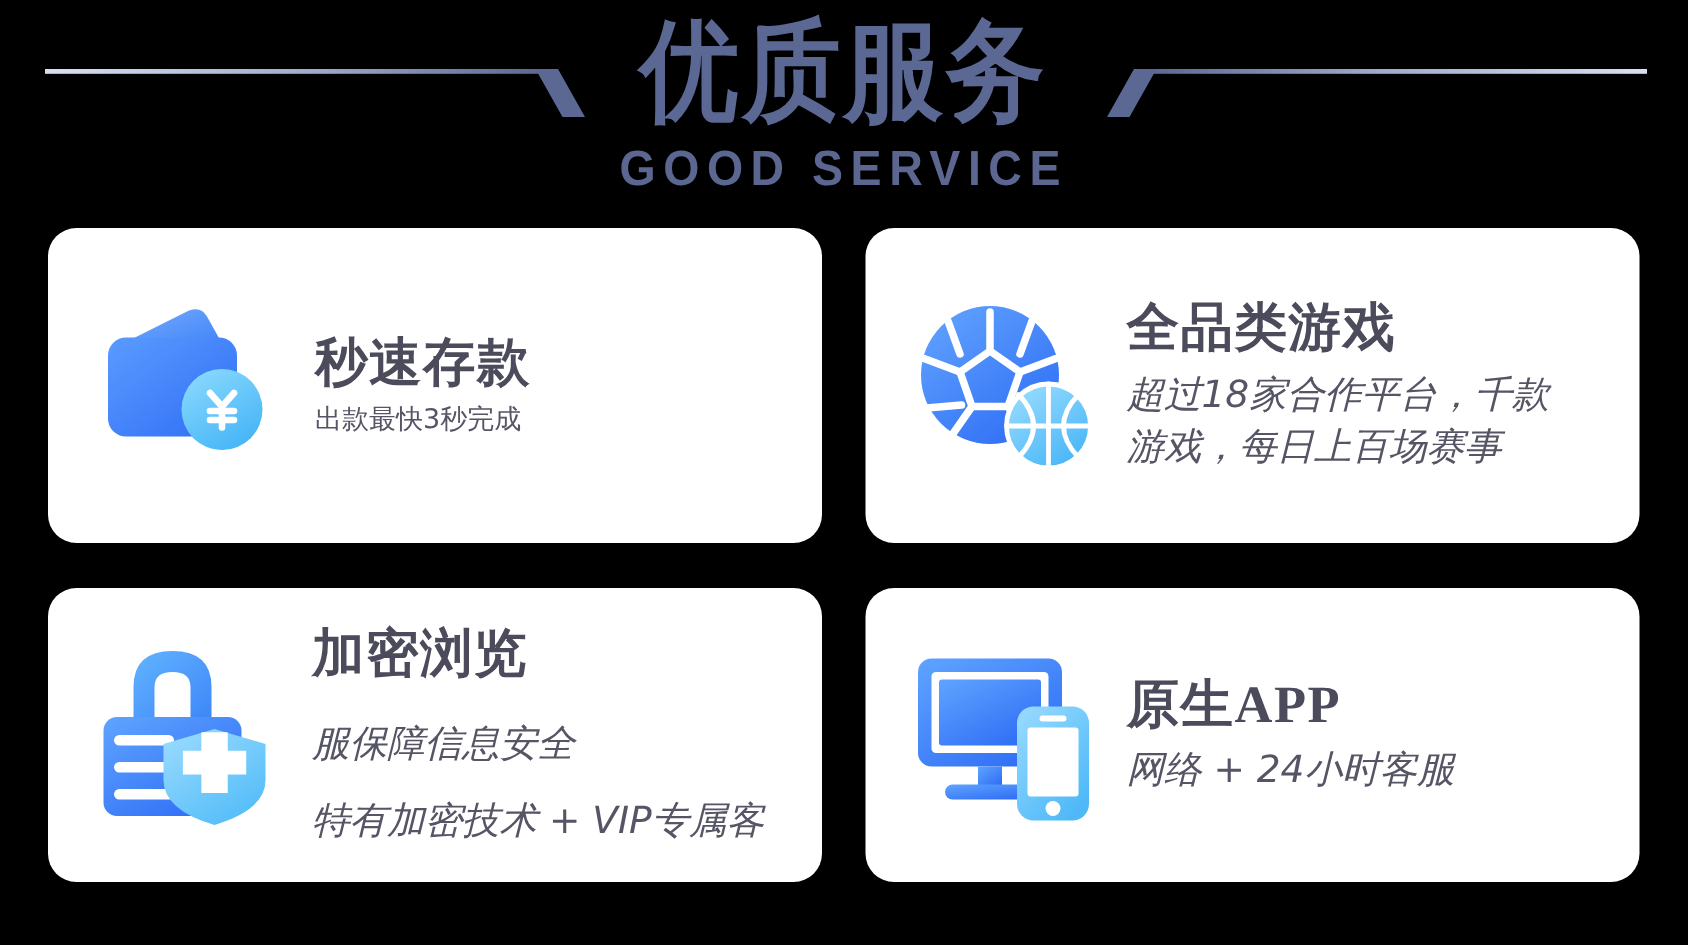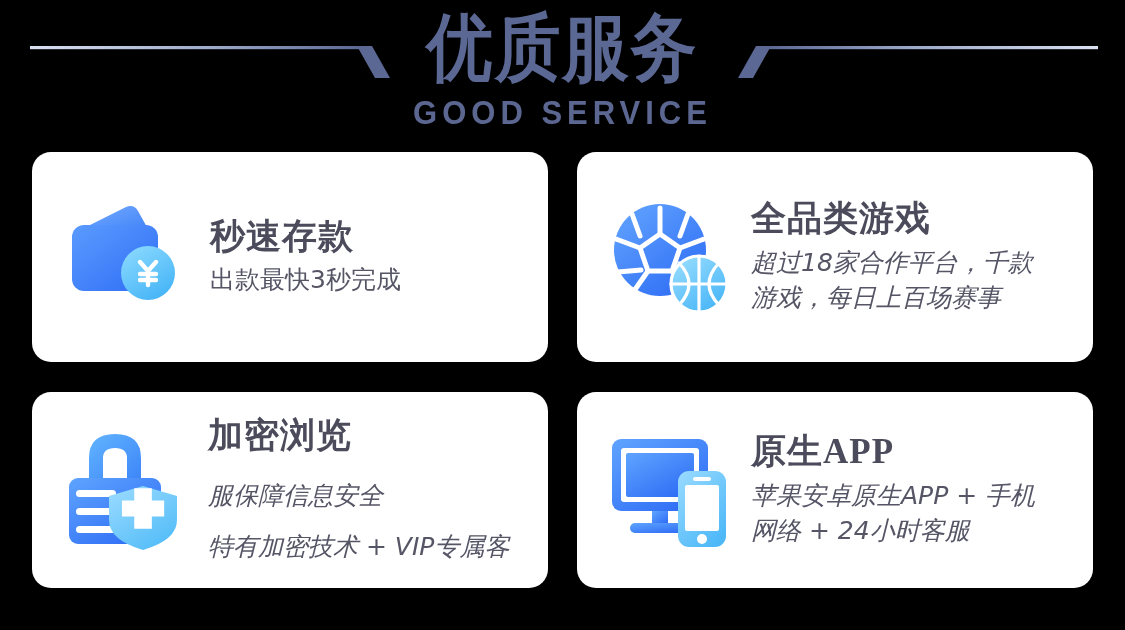"出款最快3秒完成" .c-sub { font-size: 25px -> 18px }
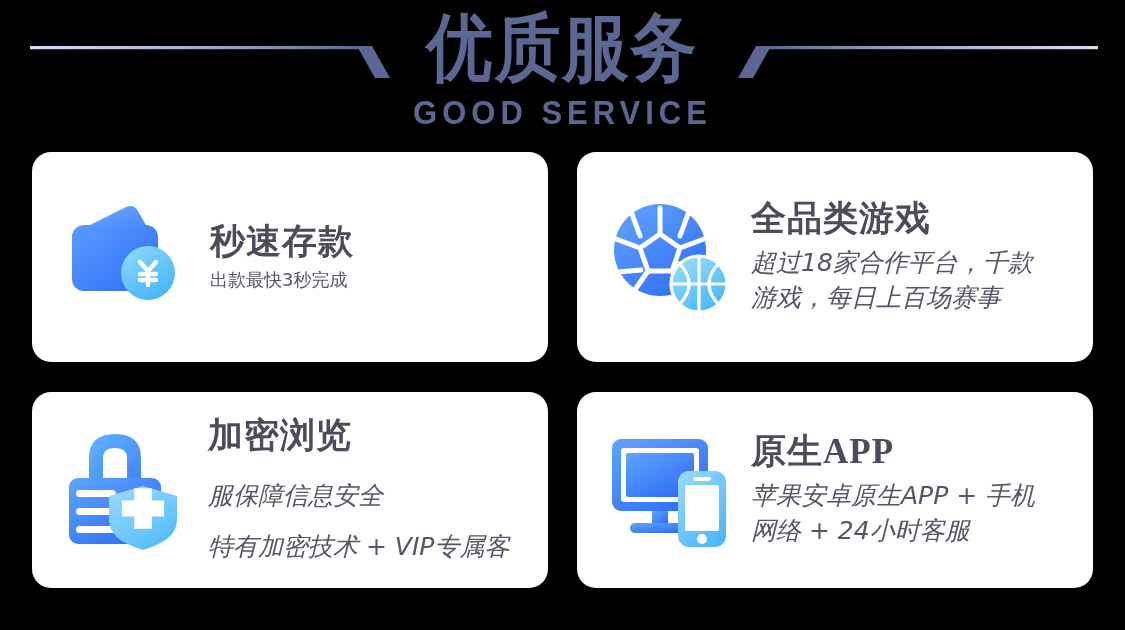"苹果安卓原生APP + 手机" div.c-sub { html: <div>苹果安卓原生APP + 手机</div> -> none }
